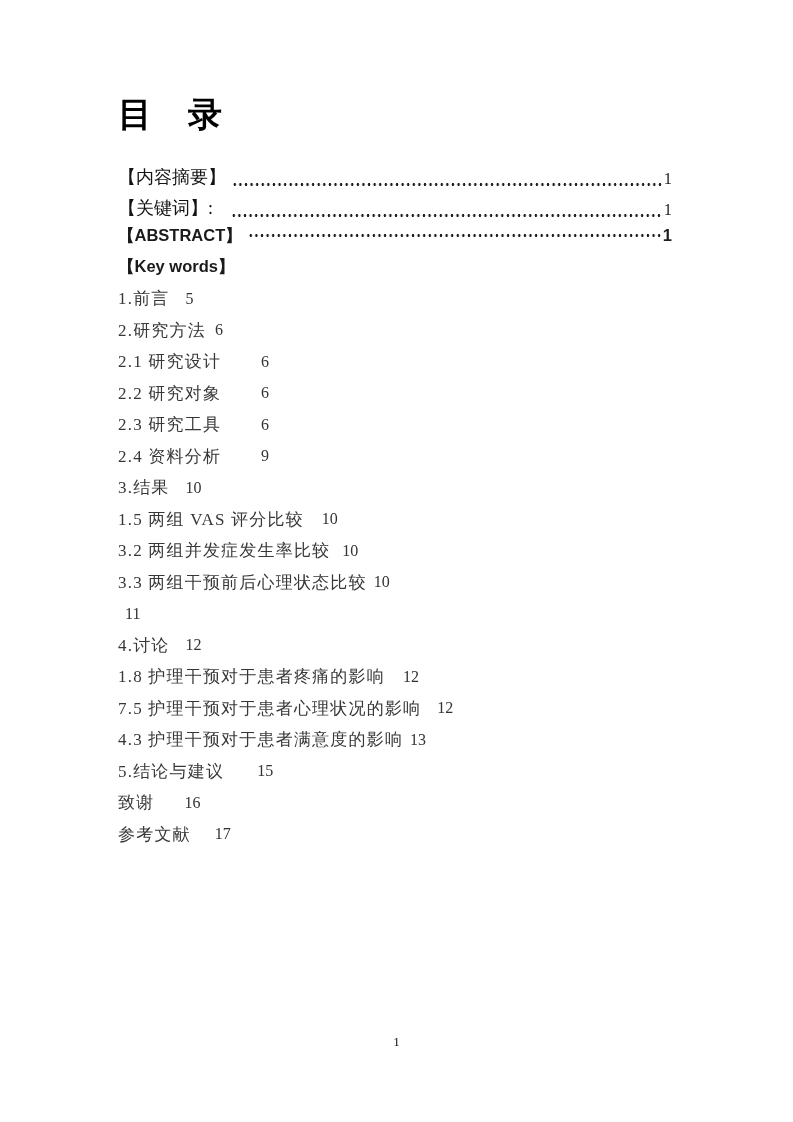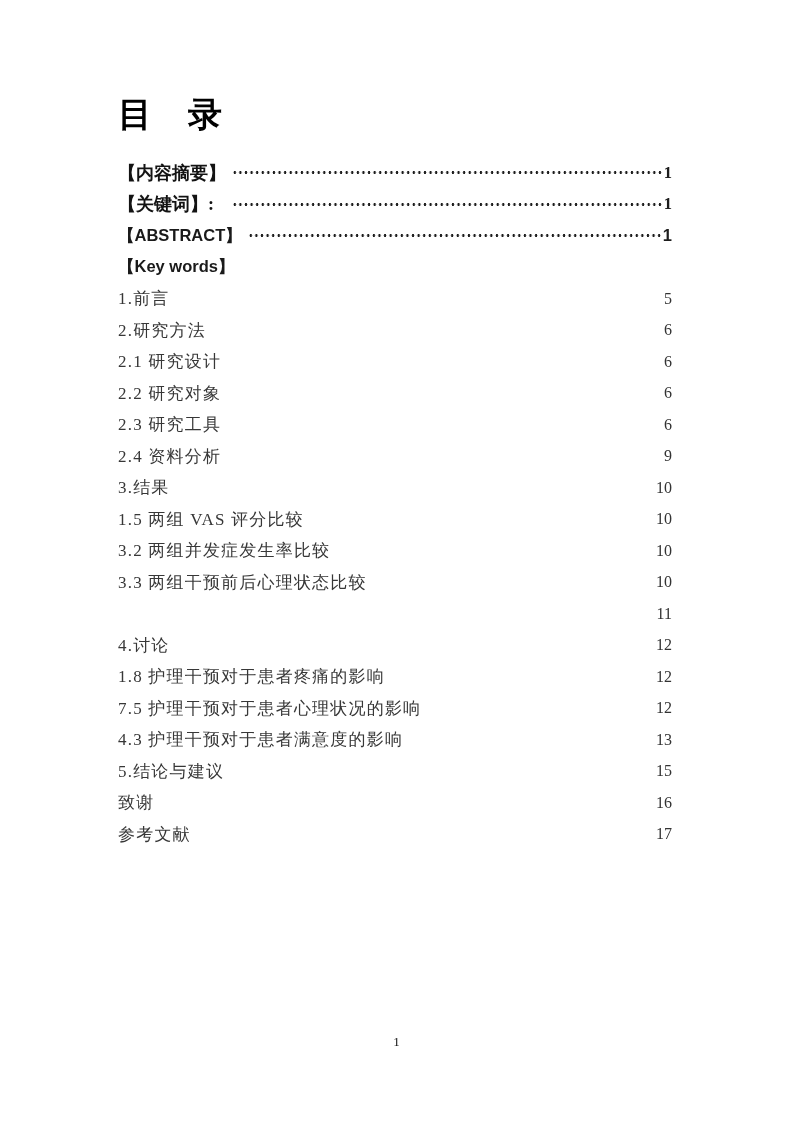"【内容摘要】" .bracket-bold { align-items: none -> flex-end; font-weight: bold -> normal }
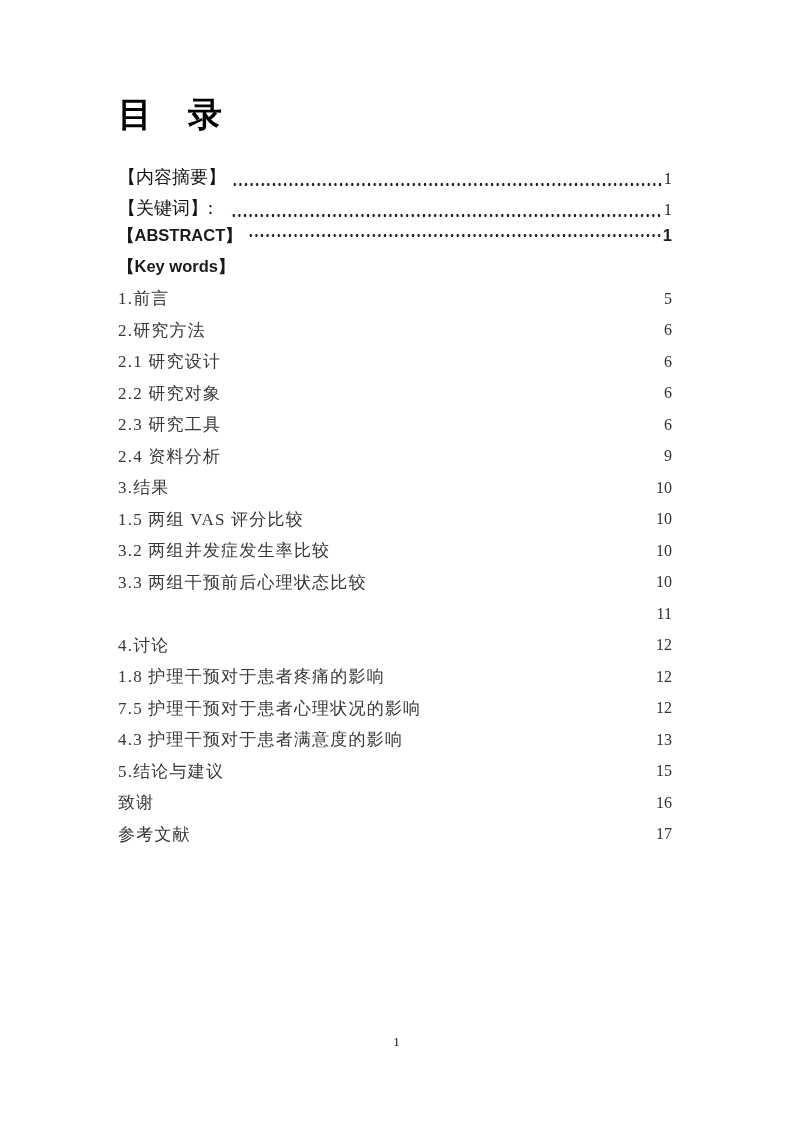"1.前言" .body { justify-content: space-between -> none }
